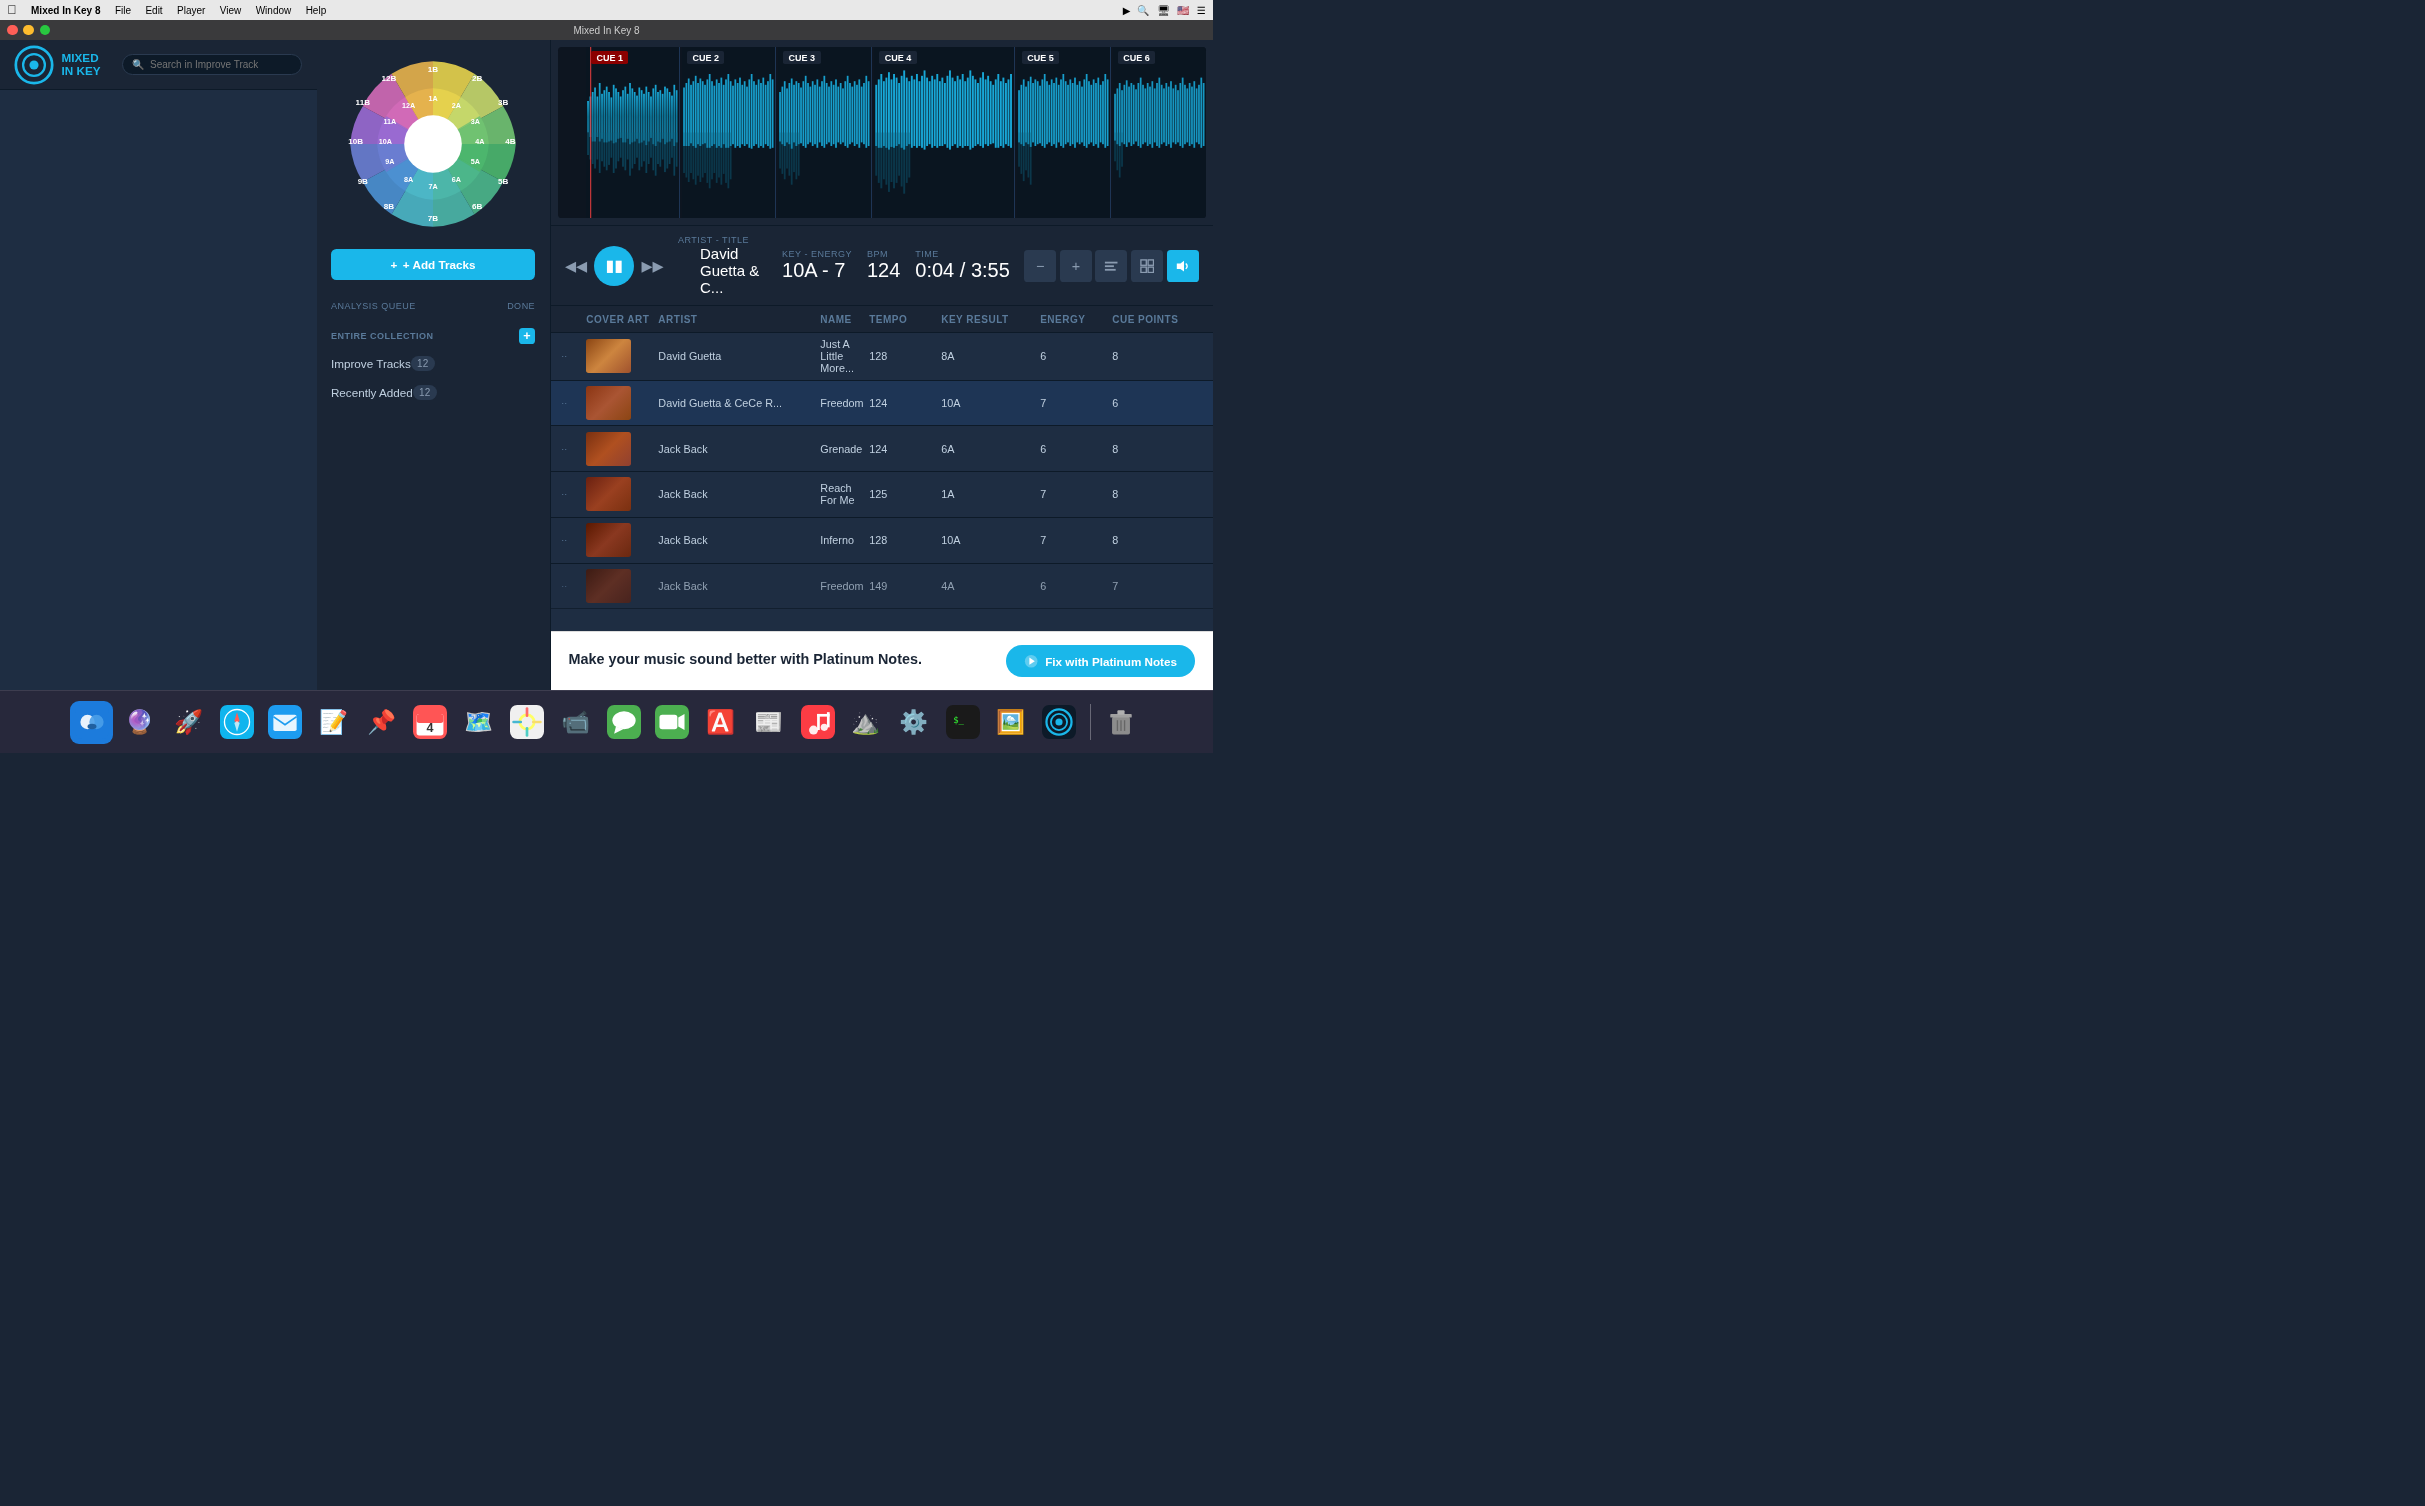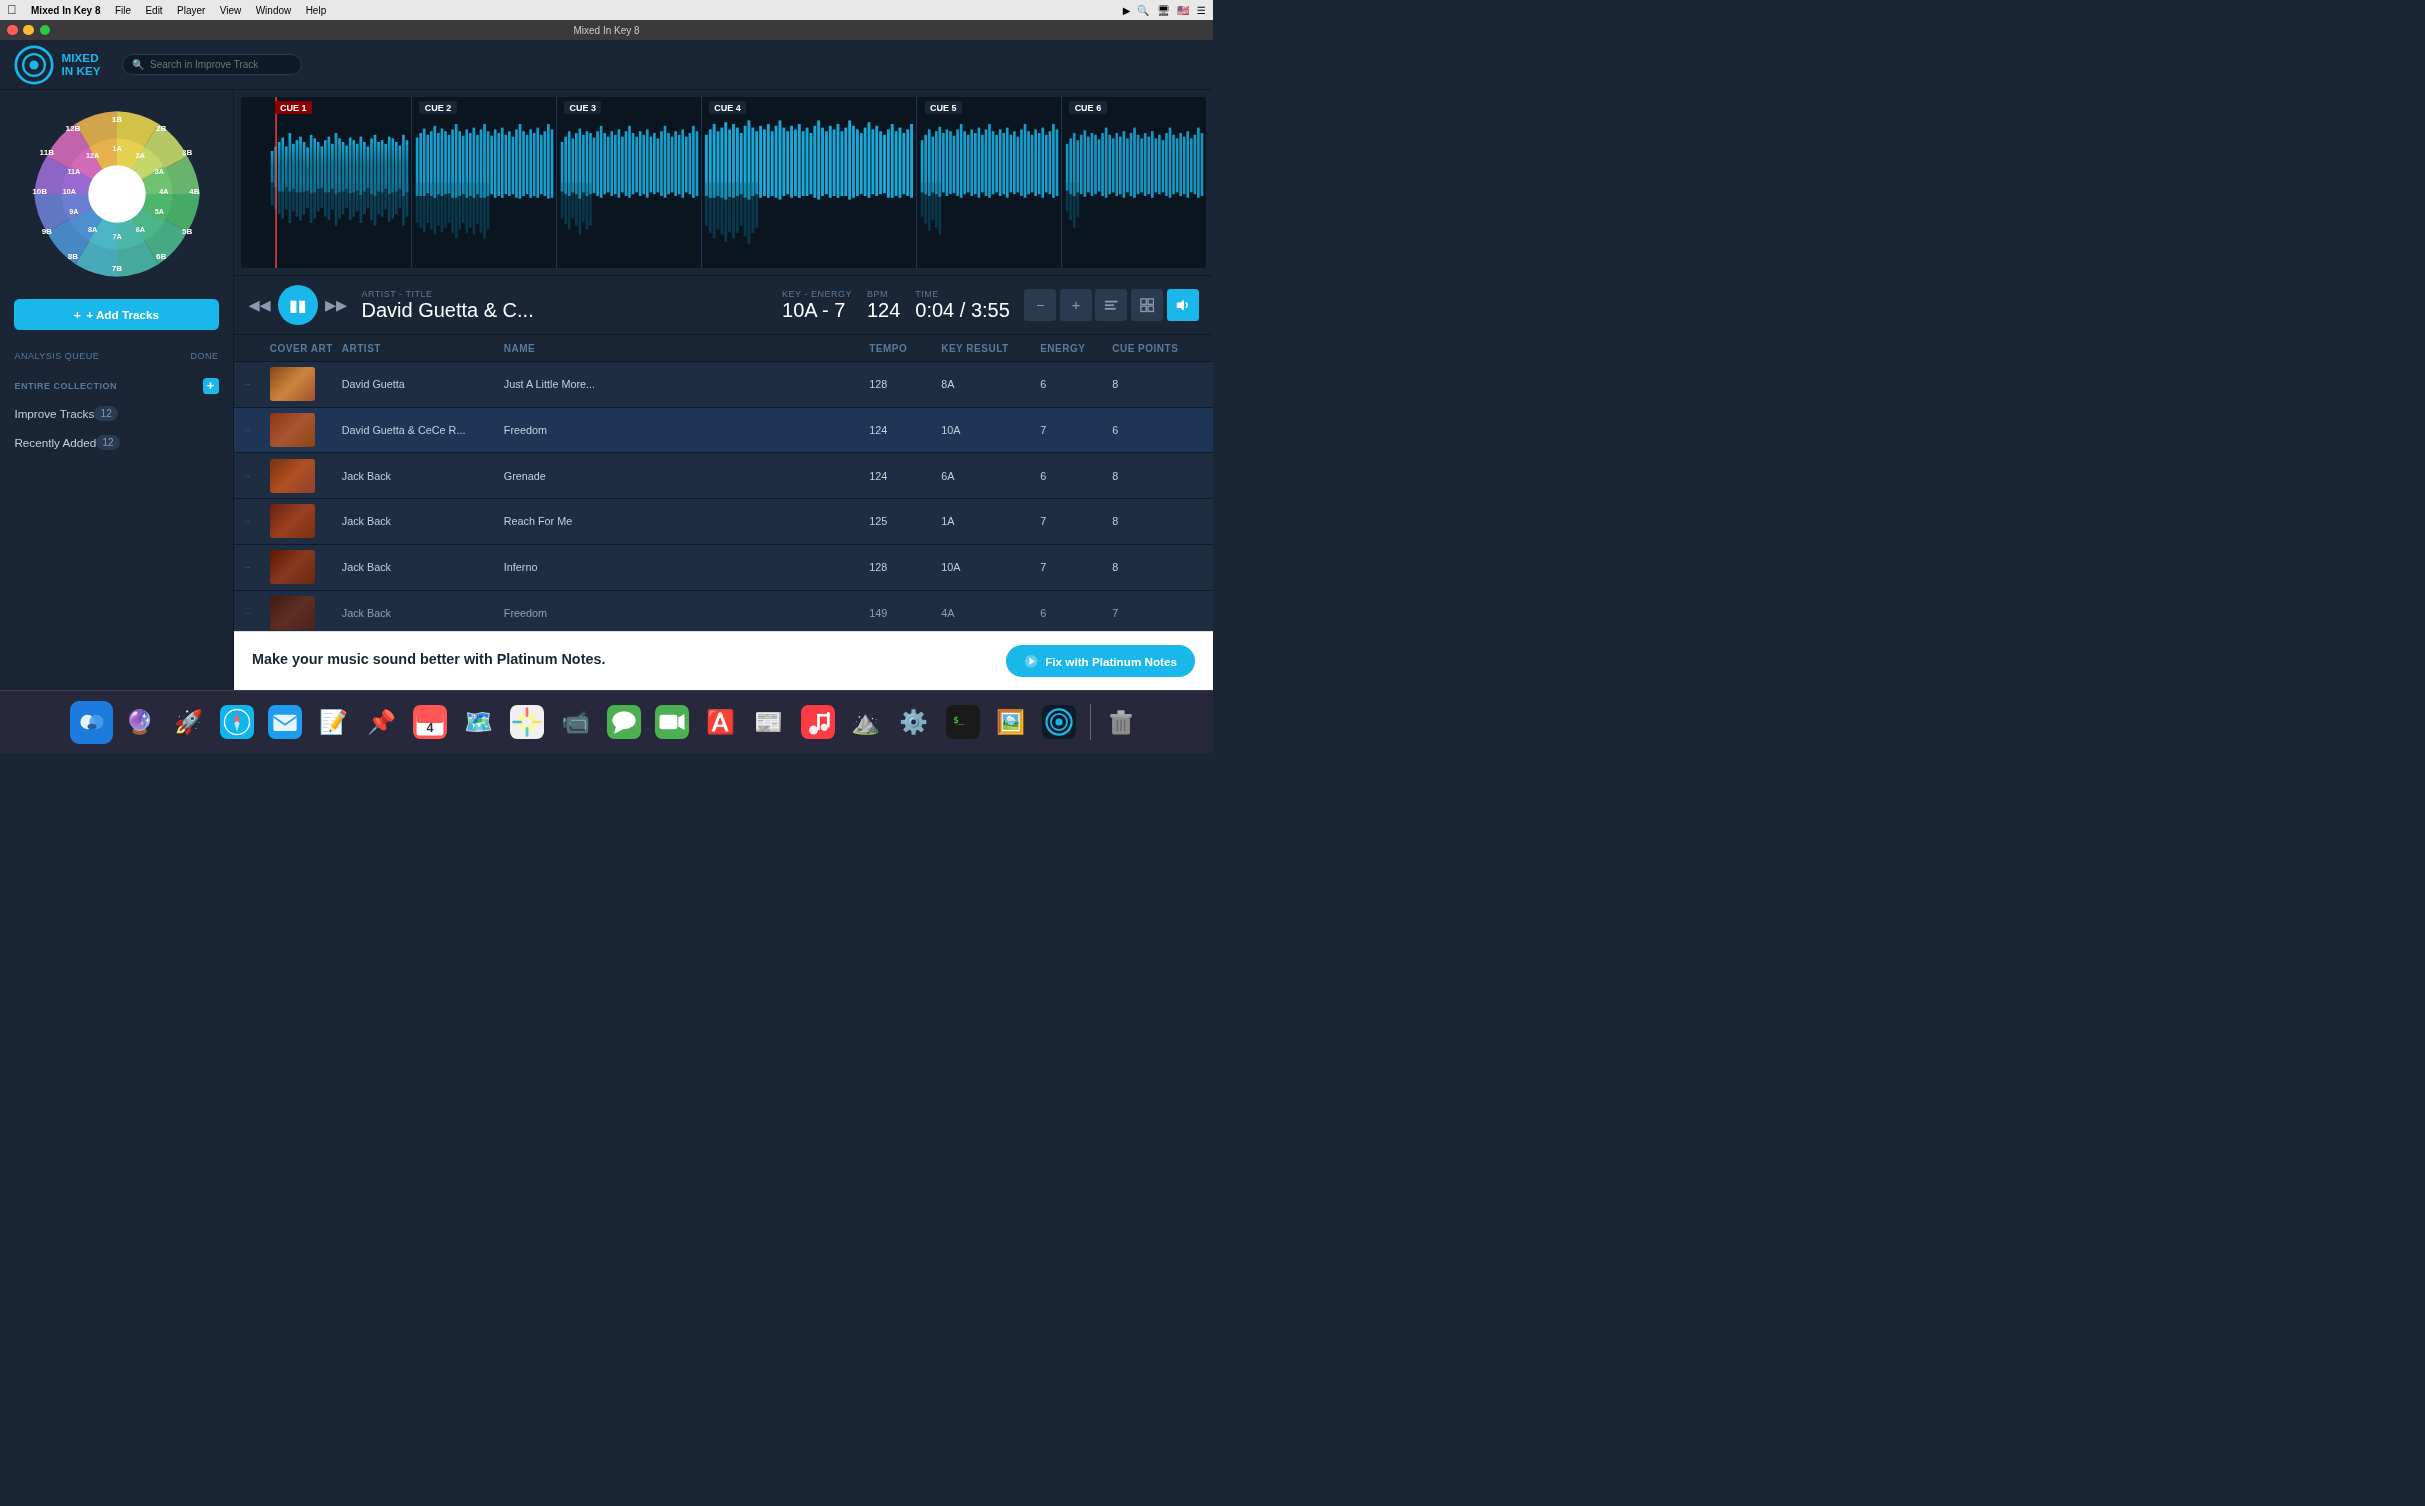"MIXED" .app-window { flex-direction: column -> row }
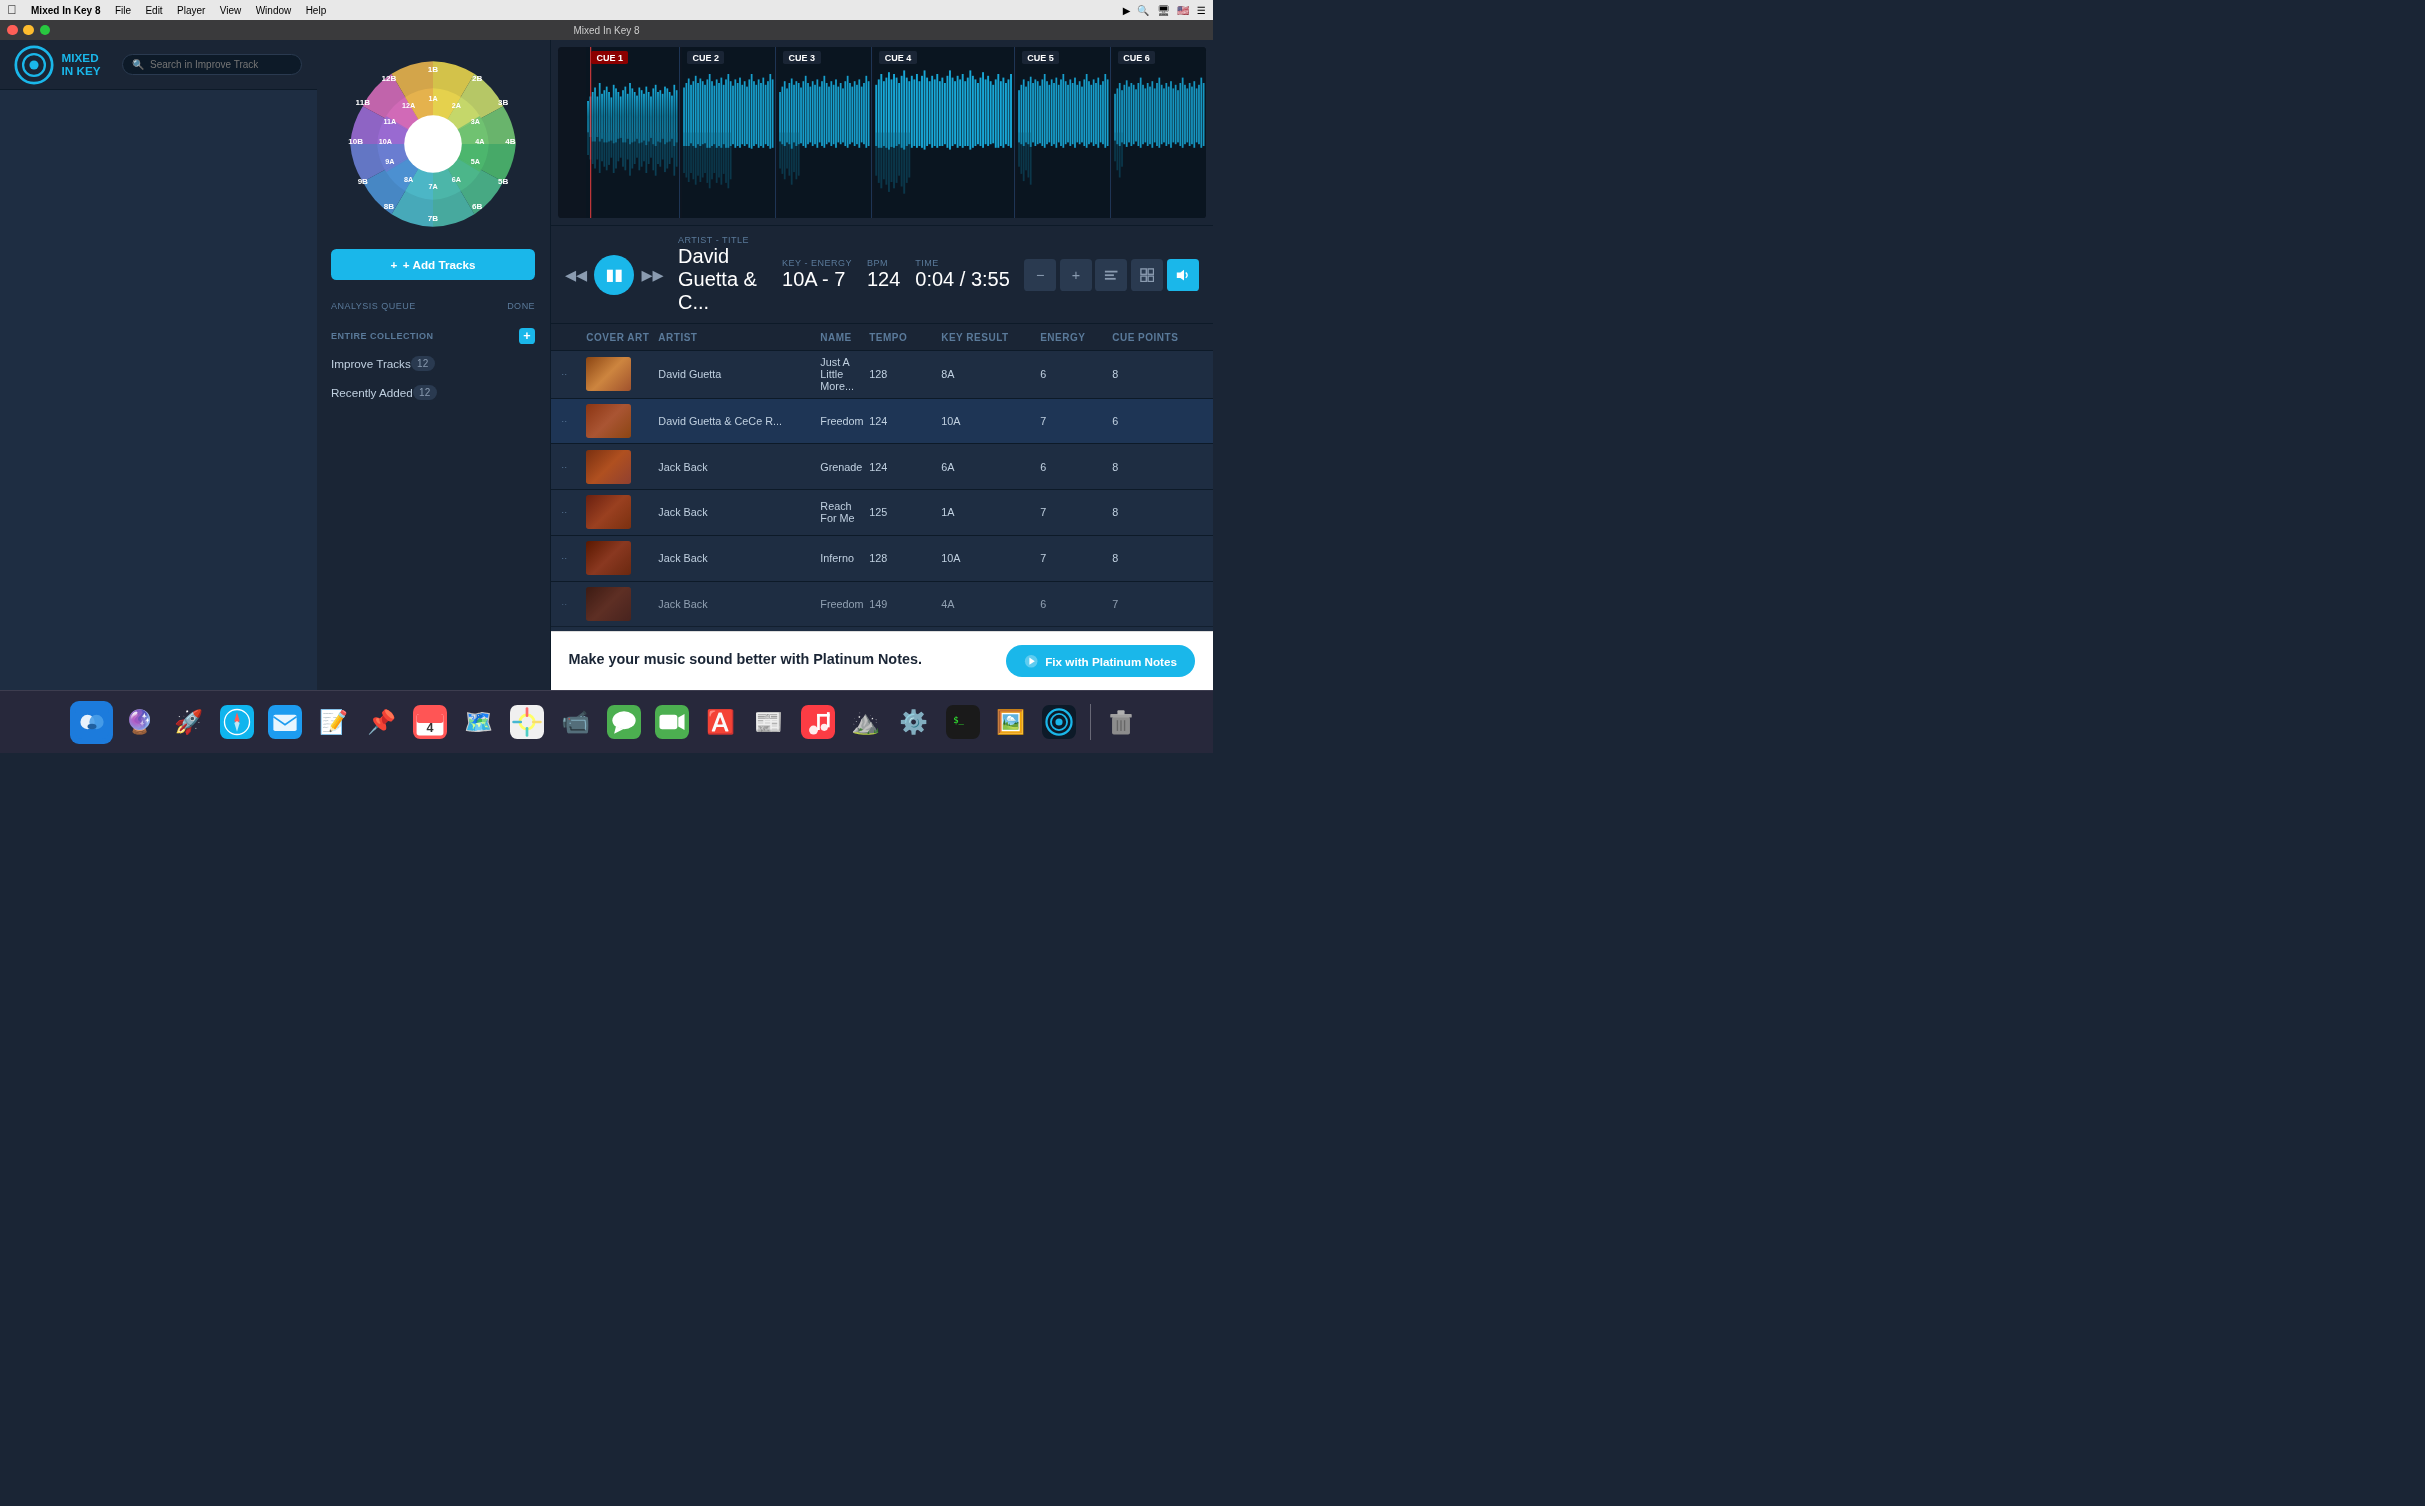"David Guetta & C..." .track-title { font-size: 20px -> 15px; margin-left: none -> 22px }
